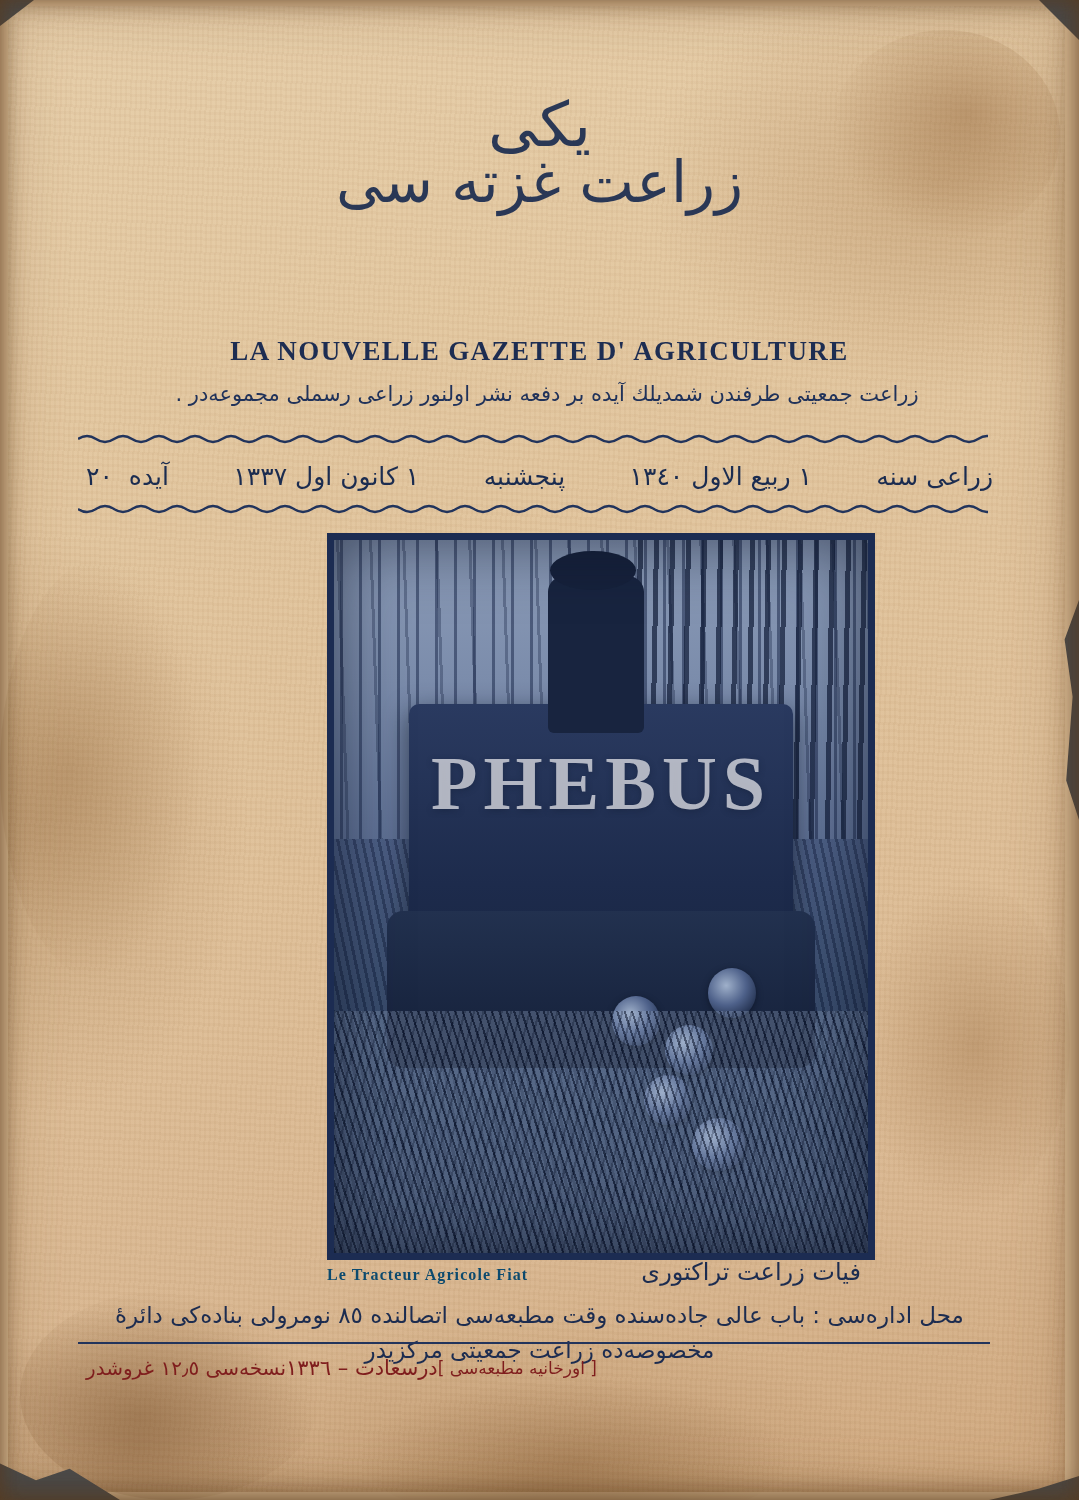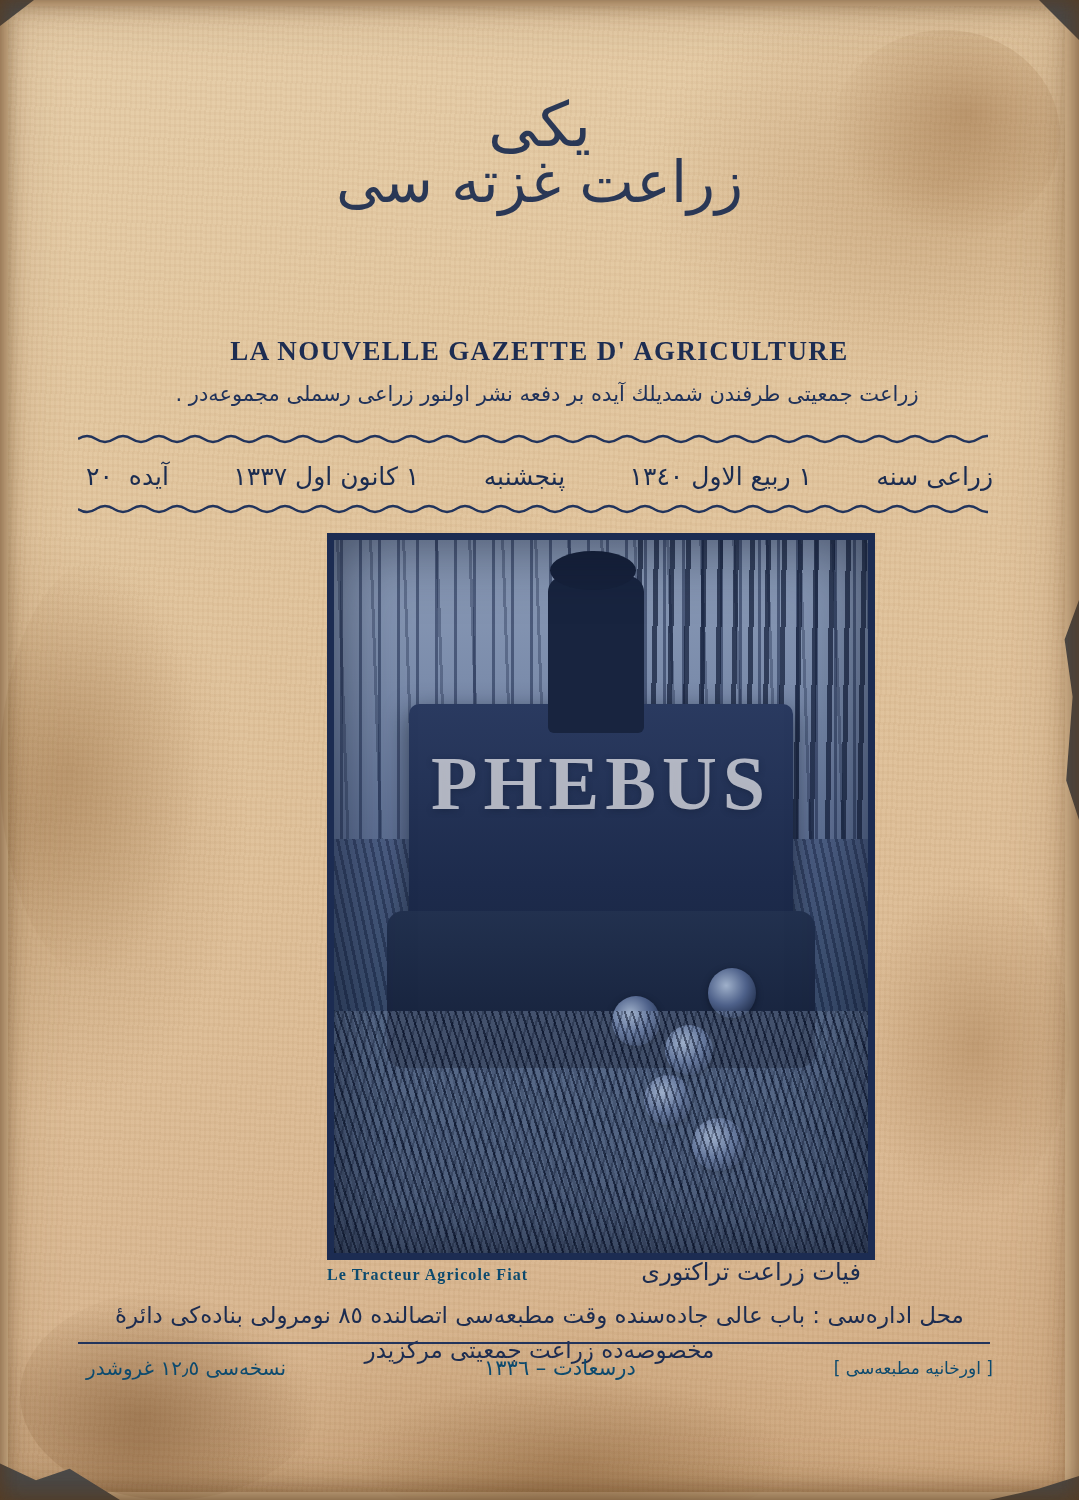"نسخه‌سی ١٢٫٥ غروشدر" .footer { color: #0c4a6e -> #7f1d1d; justify-content: space-between -> flex-start }
